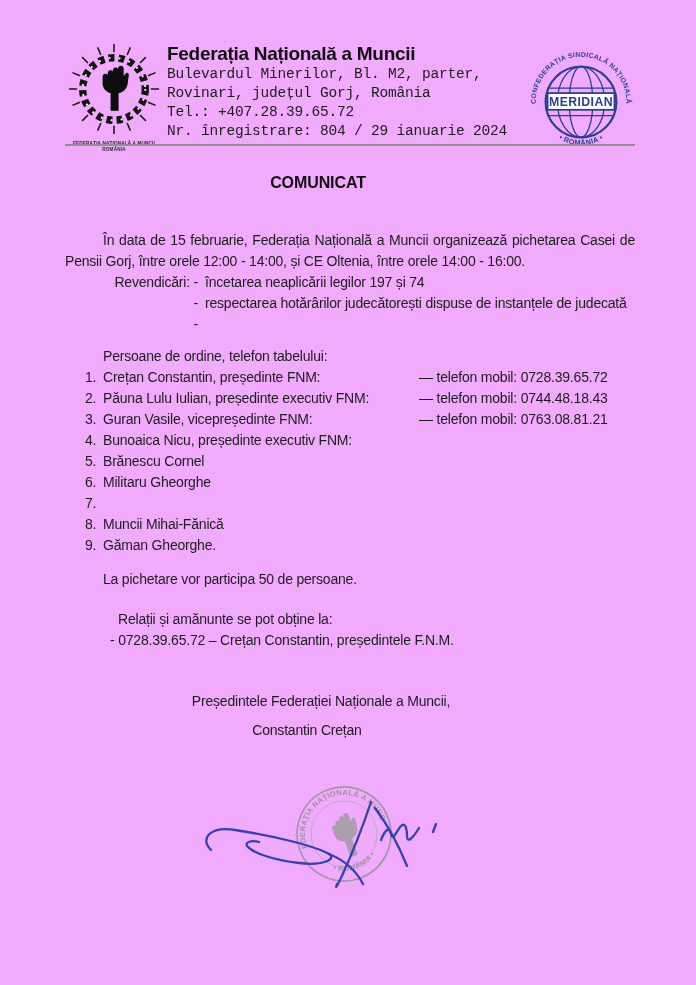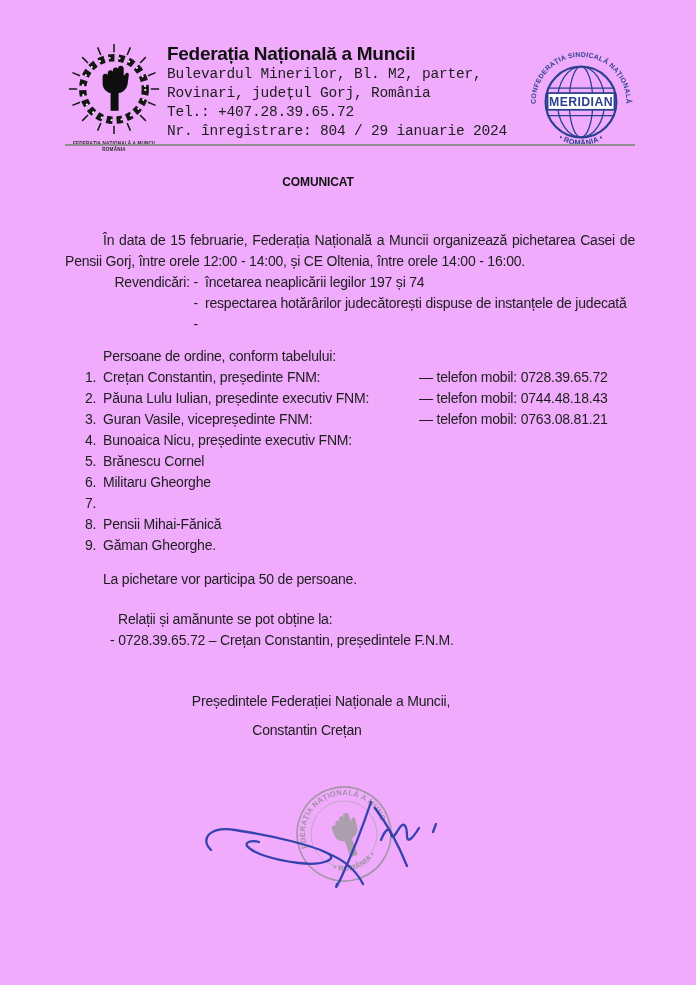"COMUNICAT" .doc-title { font-size: 12px -> 16px }
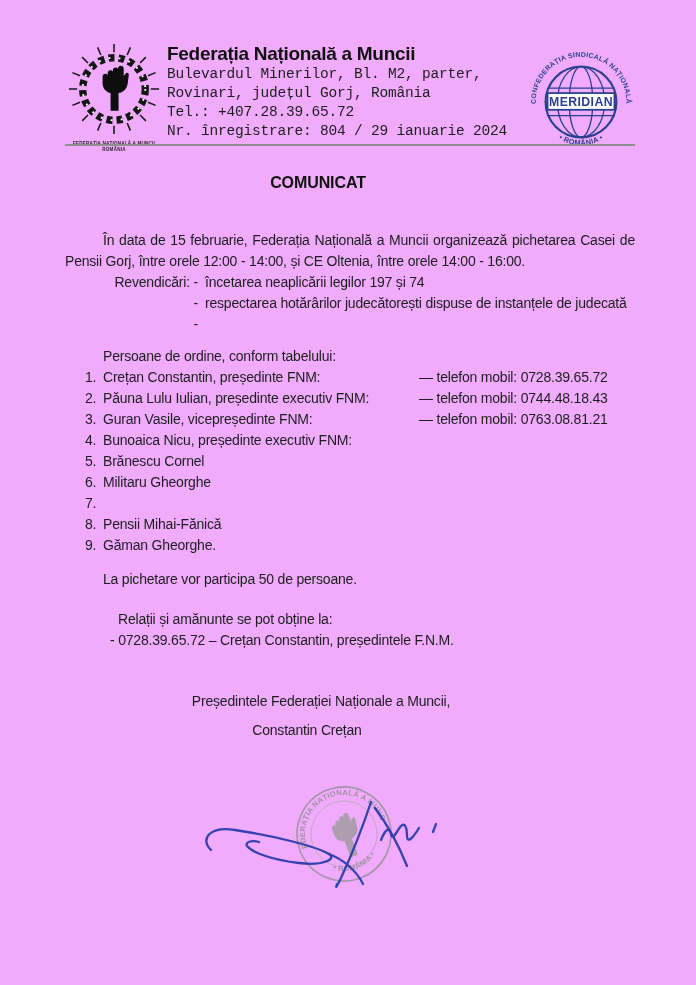"Persoane de ordine, conform tabelului:" div.list-heading { text: conform -> telefon }
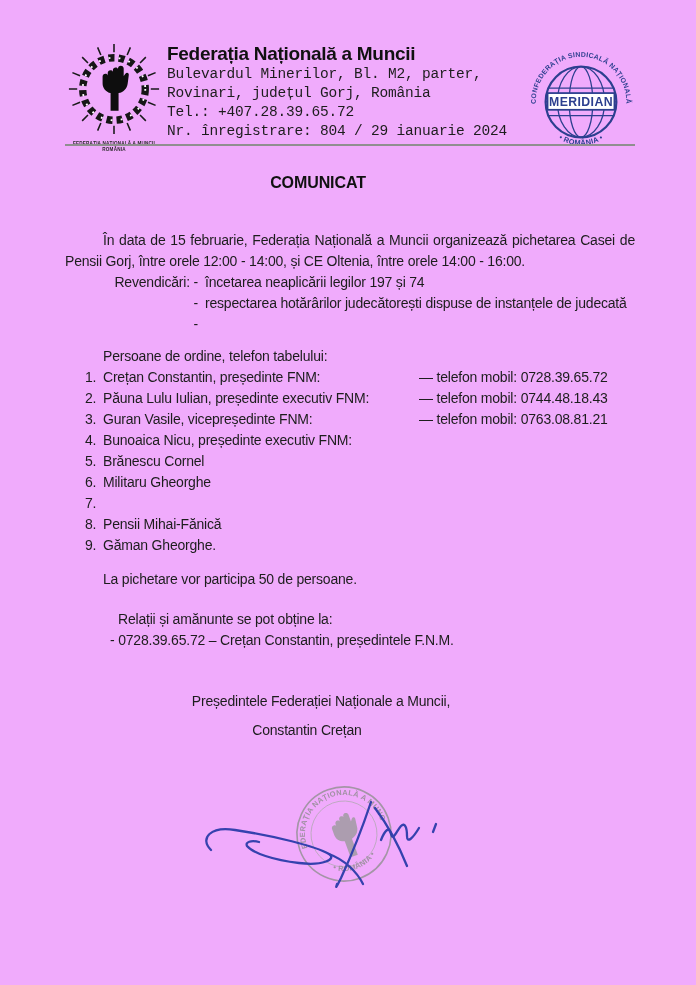"Pensii Mihai-Fănică" span.p-name { text: Pensii -> Muncii }
